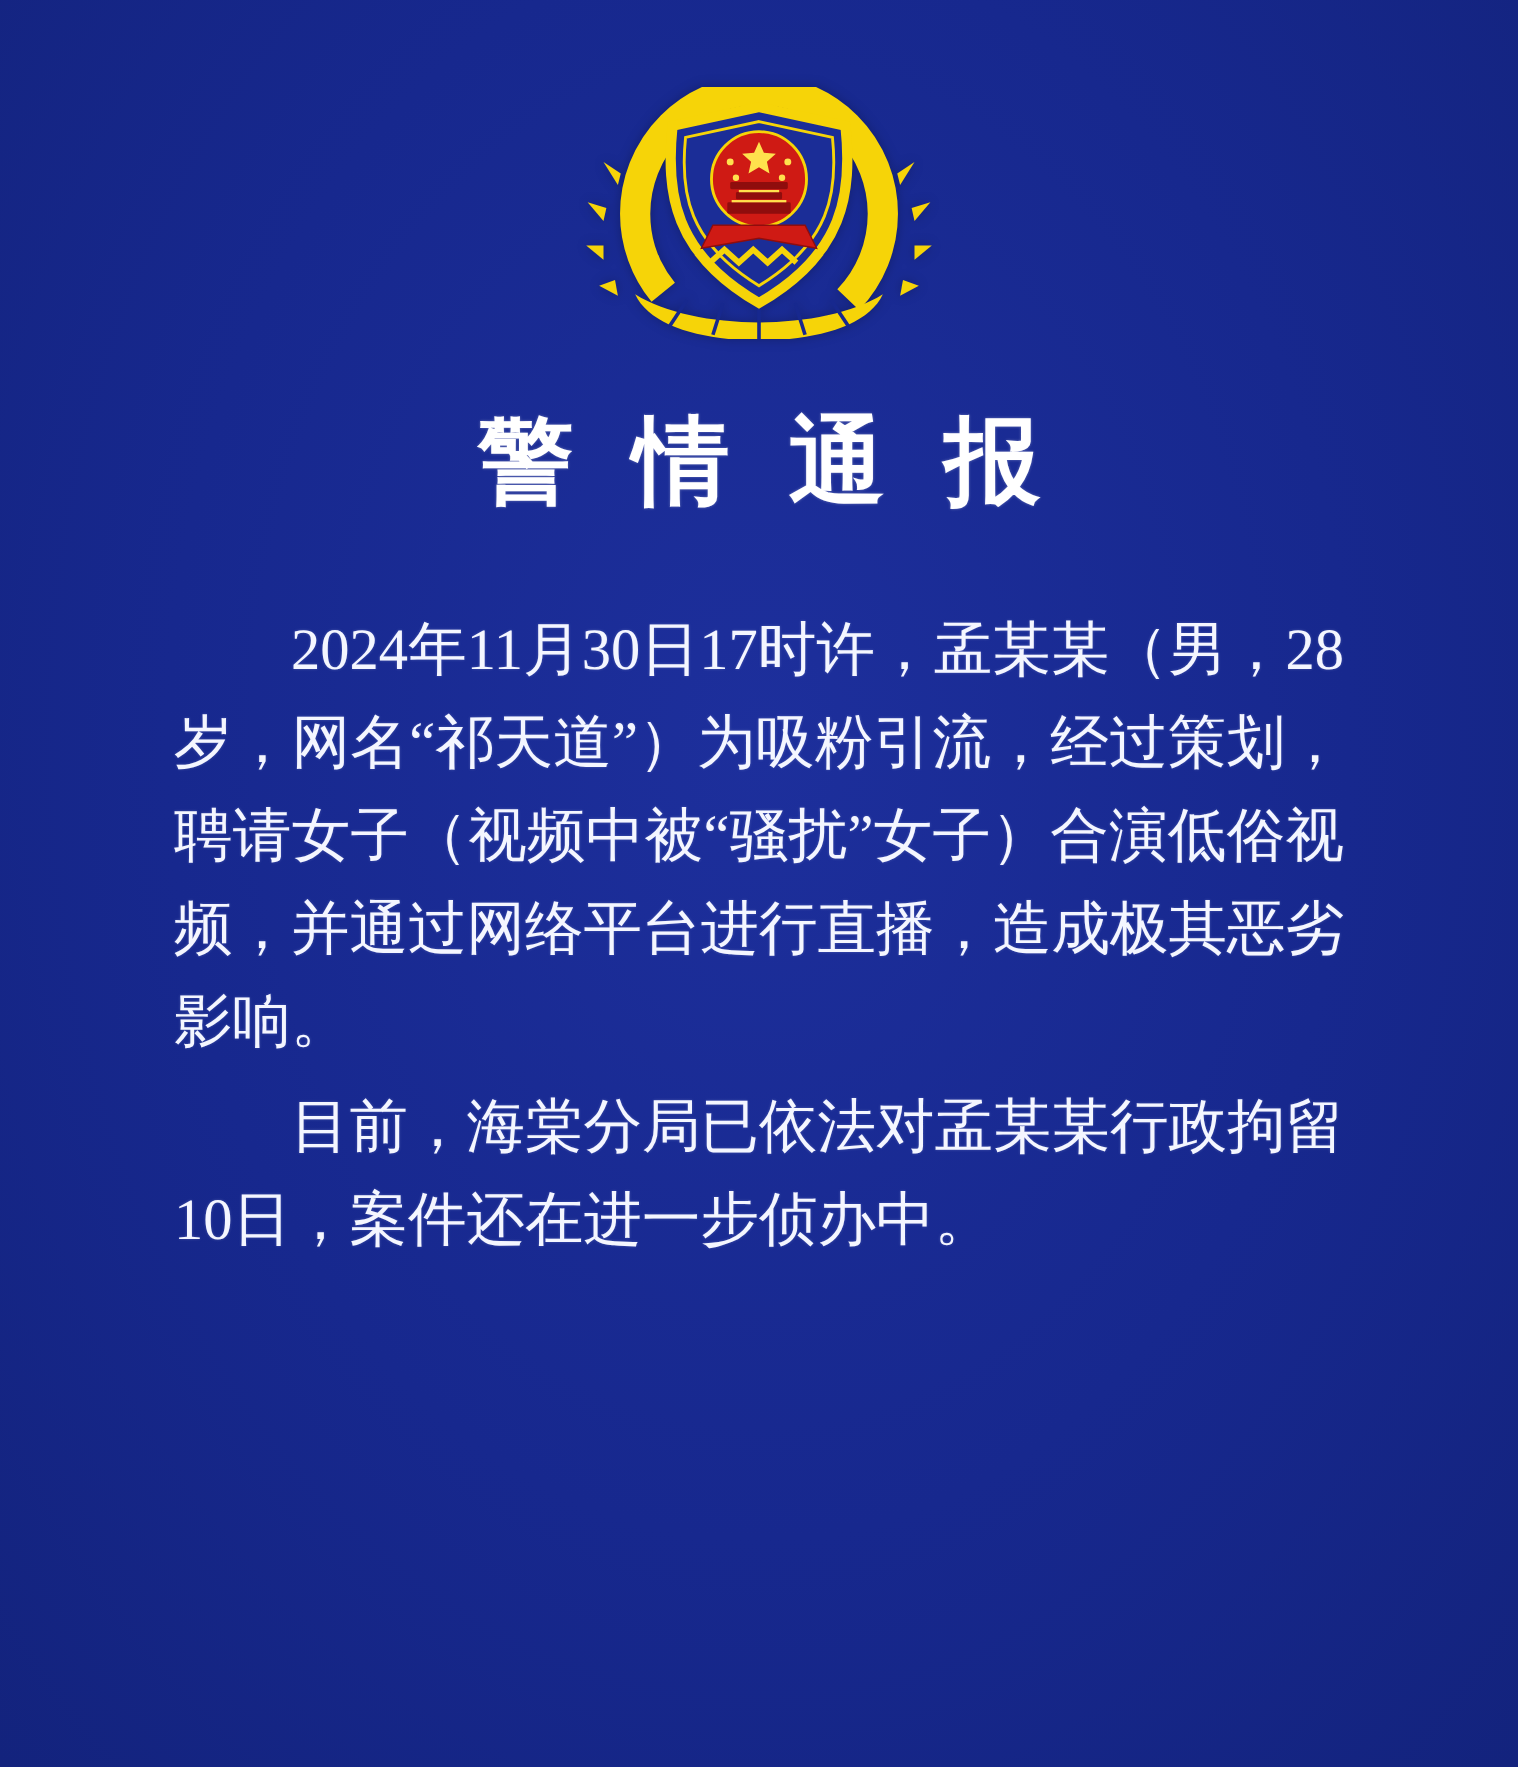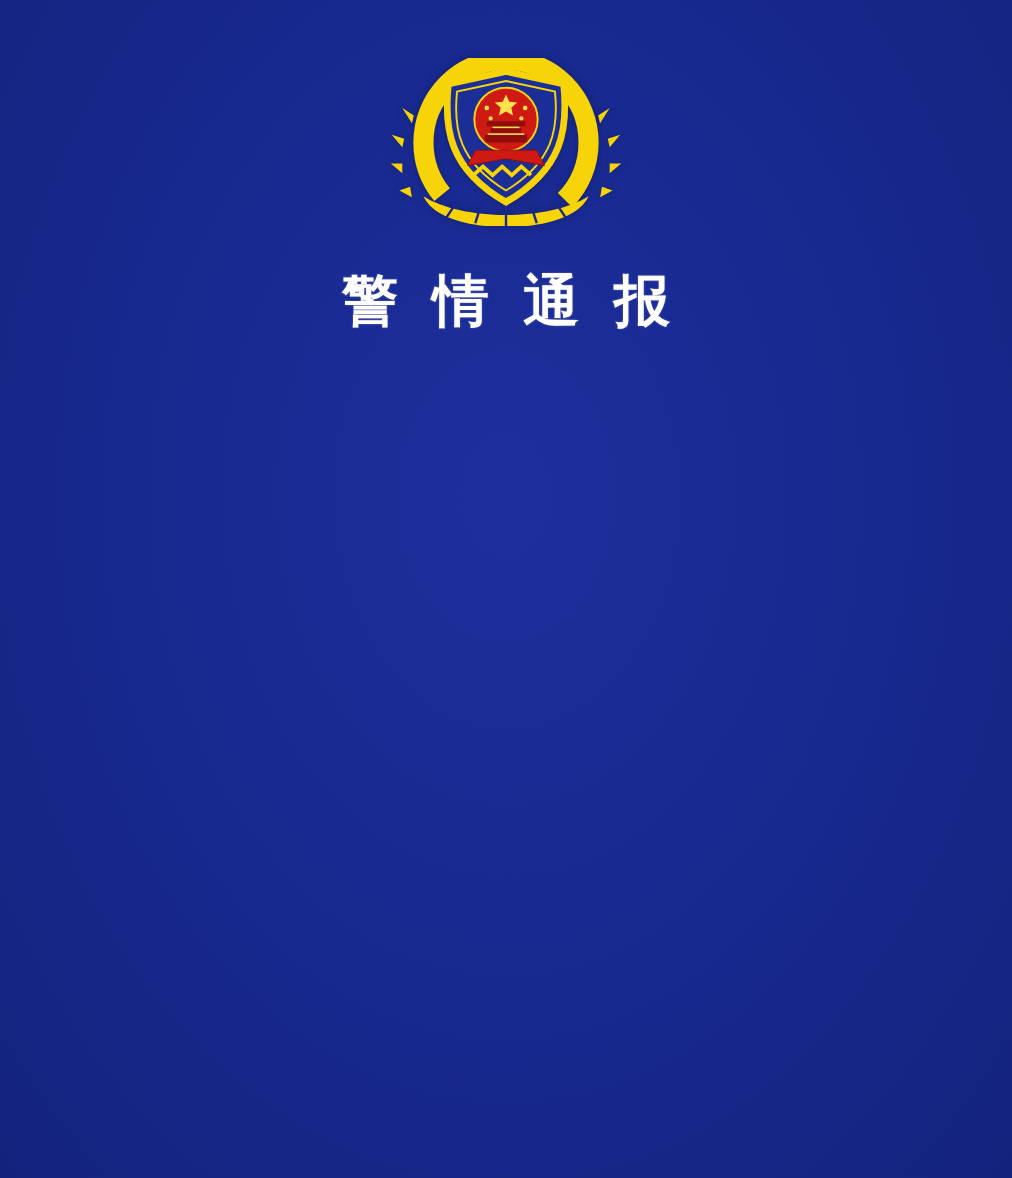"警情通报" .notice-title { font-size: 56px -> 64px }
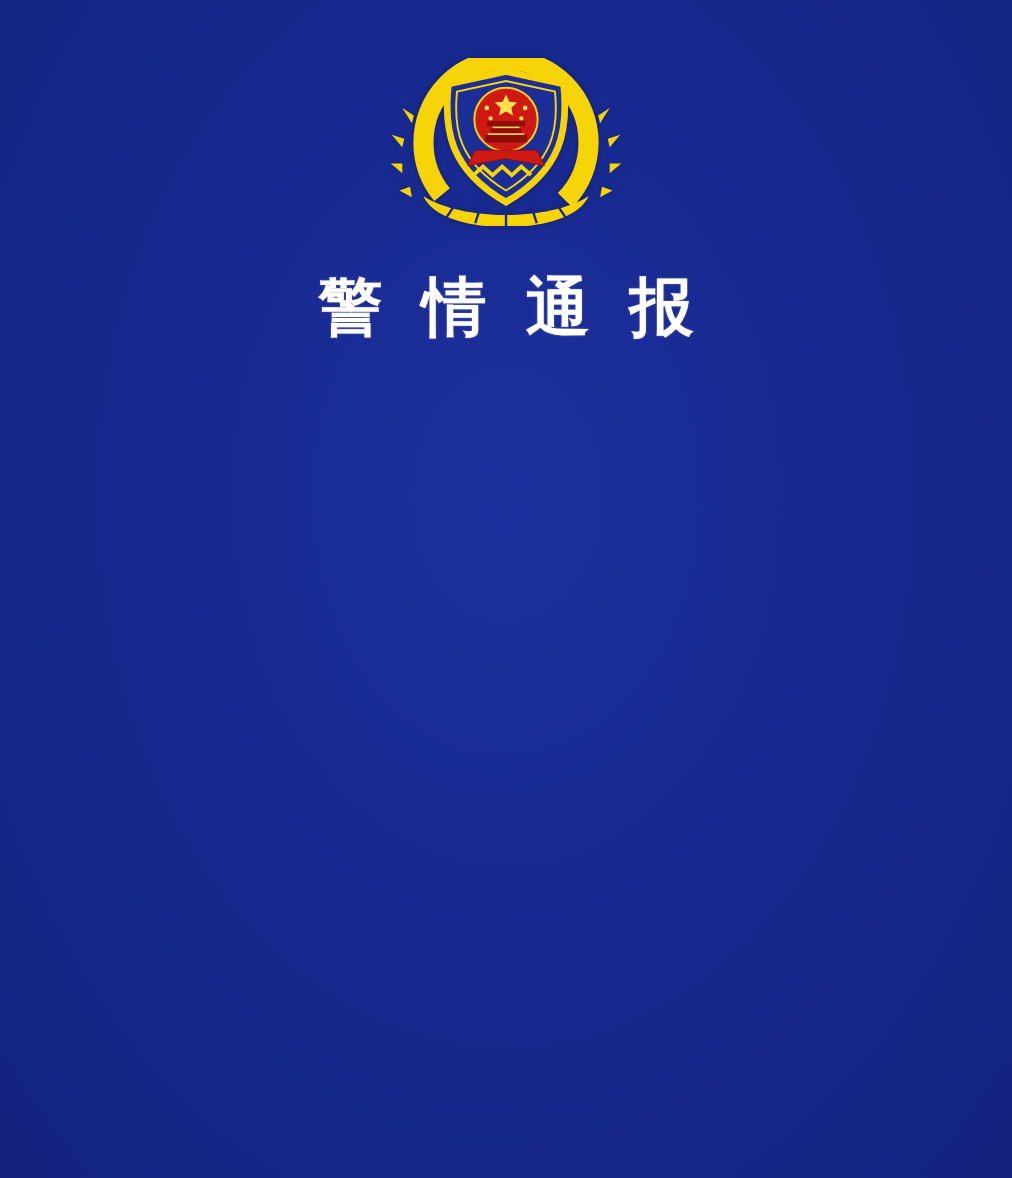"2024年11月30日17时许，孟某某（男，28岁，网名“祁天道”）为吸粉引流，" div.notice-body { html: none -> <div> <p>2024年11月30日17时许，孟某某（男，28岁，网名“祁天道”）为吸粉引流，经过策划，聘请女子（视频中被“骚扰”女子）合演低俗视频，并通过网络平台进行直播，造成极其恶劣影响。</p> <p>目前，海棠分局已依法对孟某某行政拘留10日，案件还在进一步侦办中。</p> </div> }
